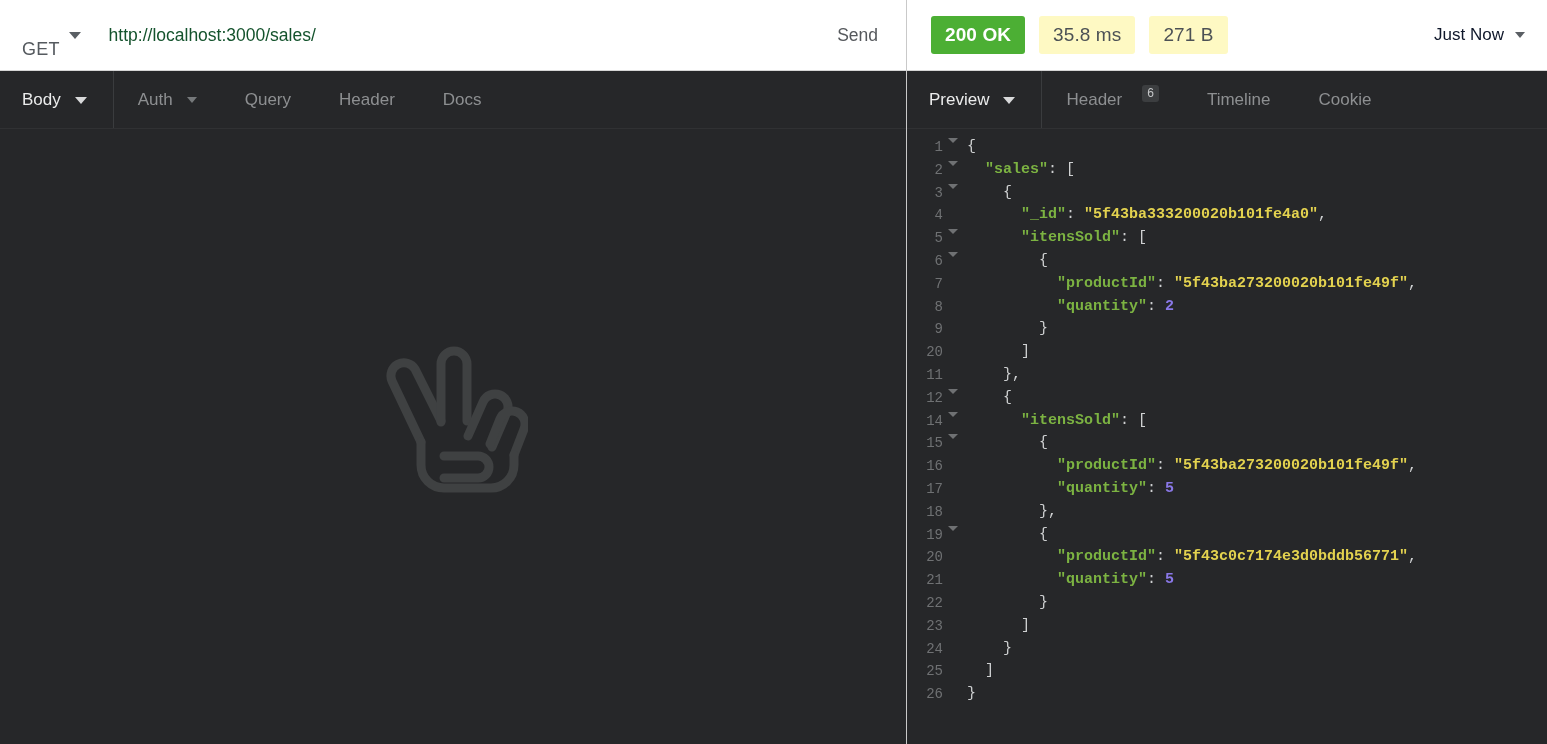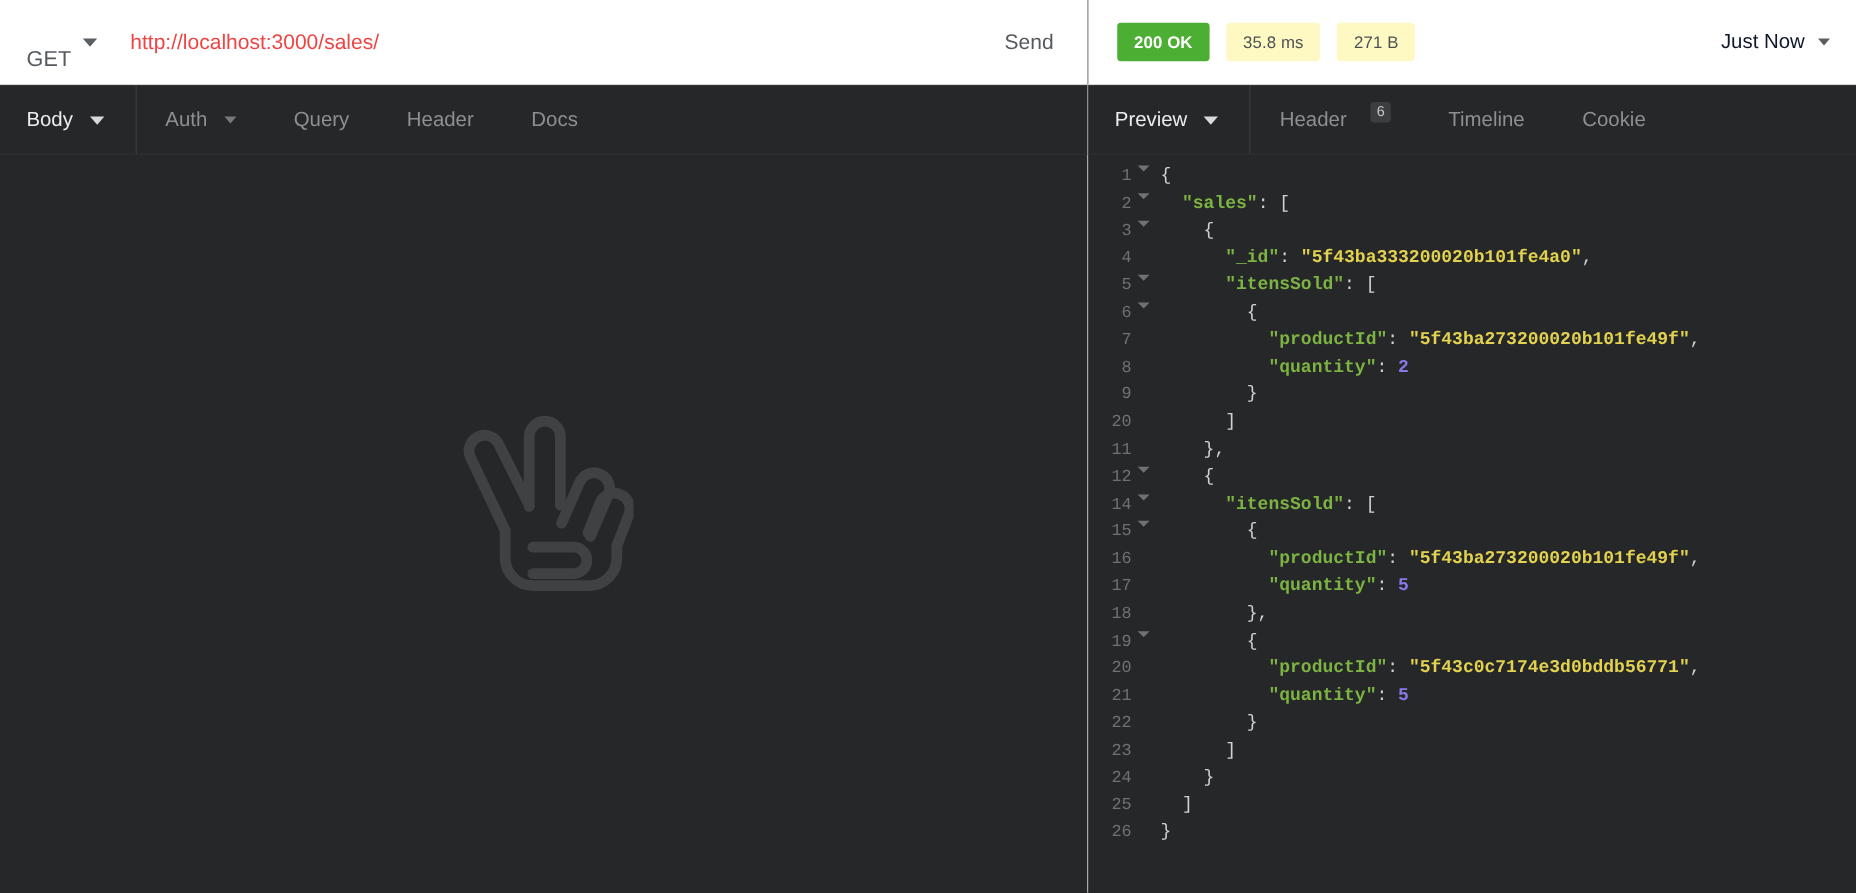"http://localhost:3000/sales/" .url-input { color: #ef4444 -> #14532d }
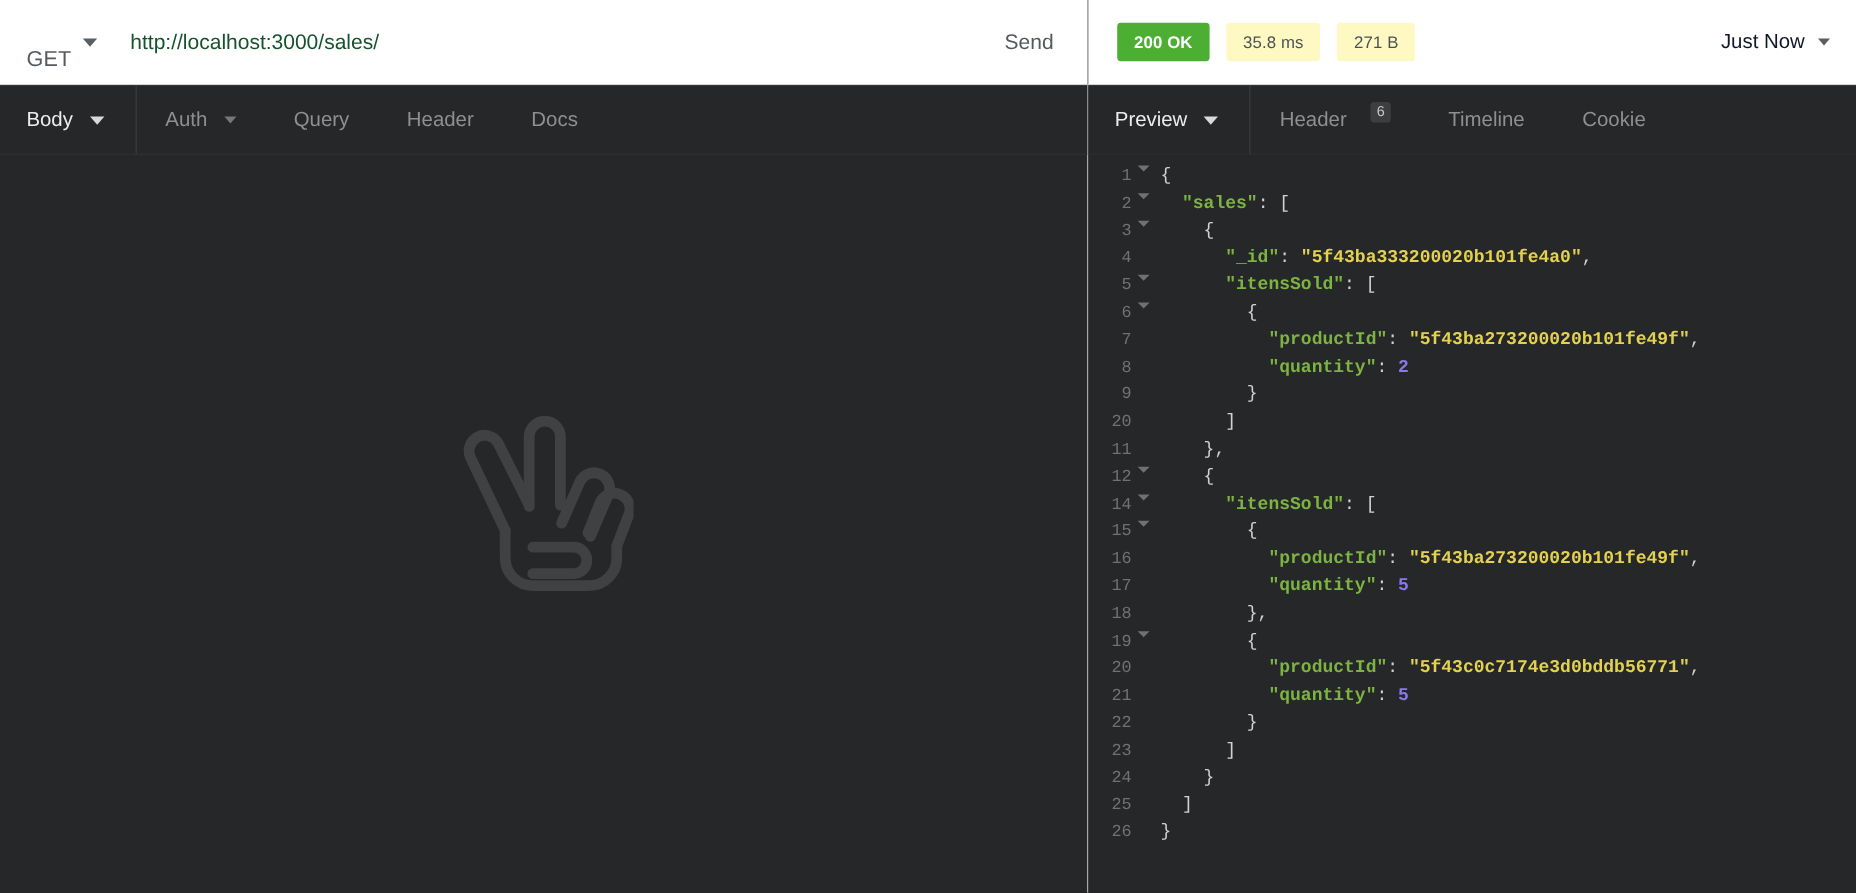"200 OK" .pill { font-size: 14px -> 19px }
